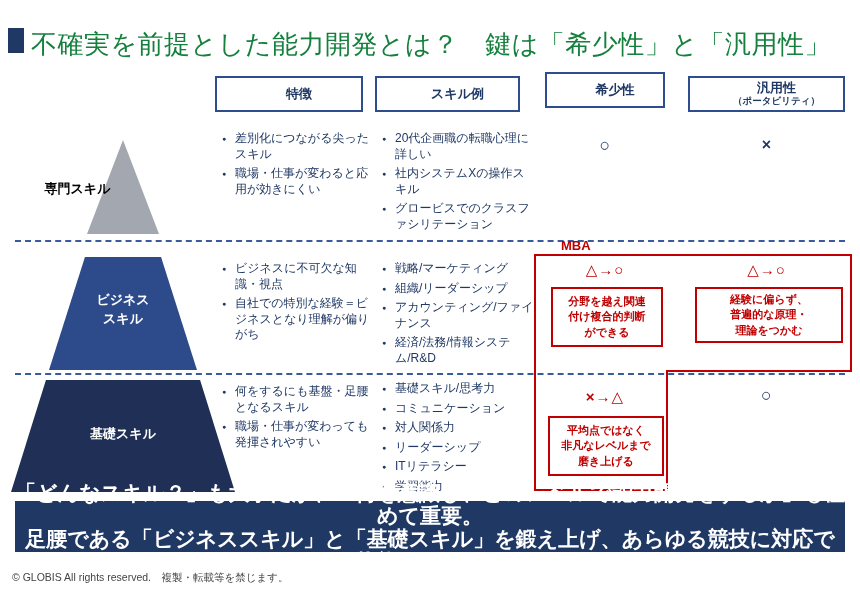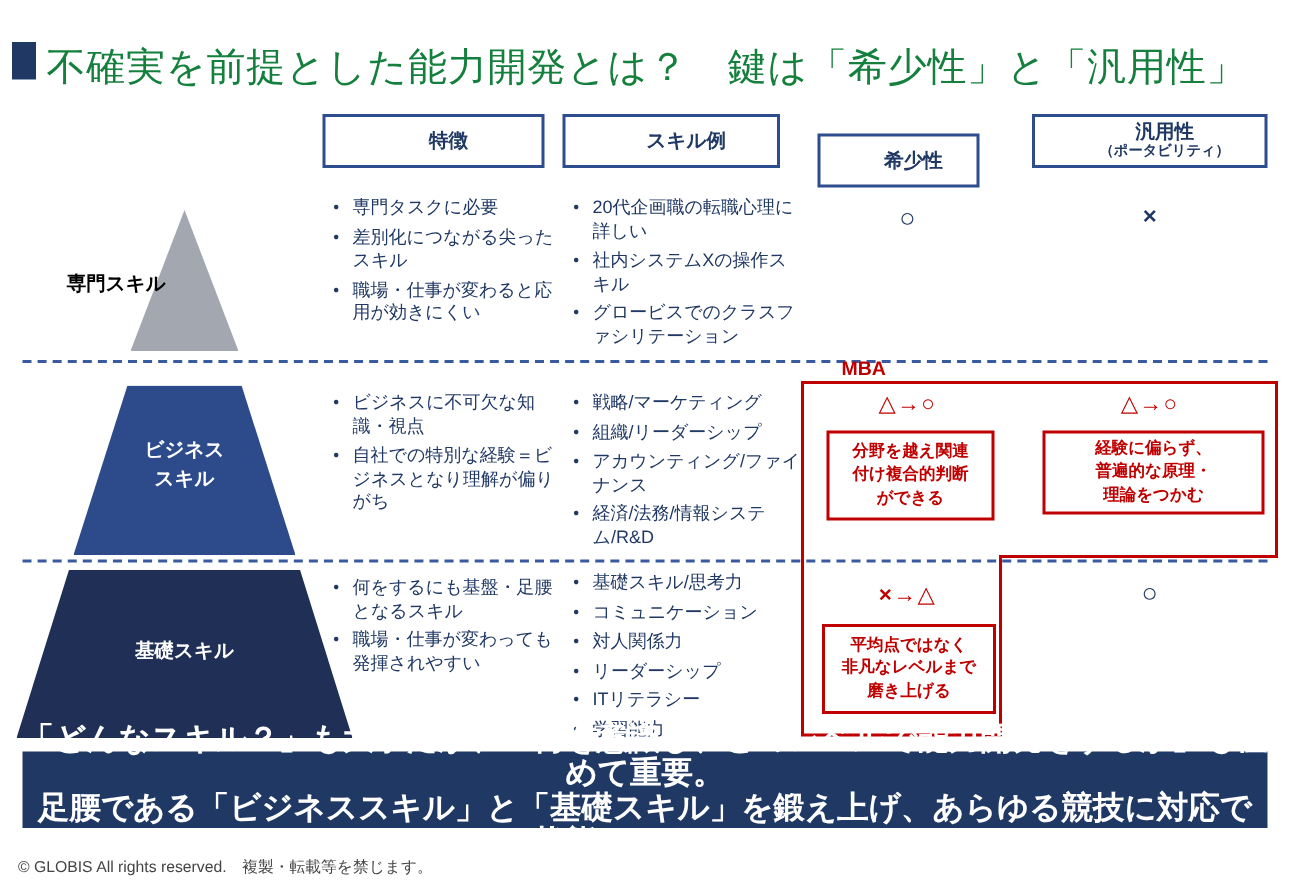"希少性" div.abs { top: 89px -> 72px; width: 108px -> 120px }
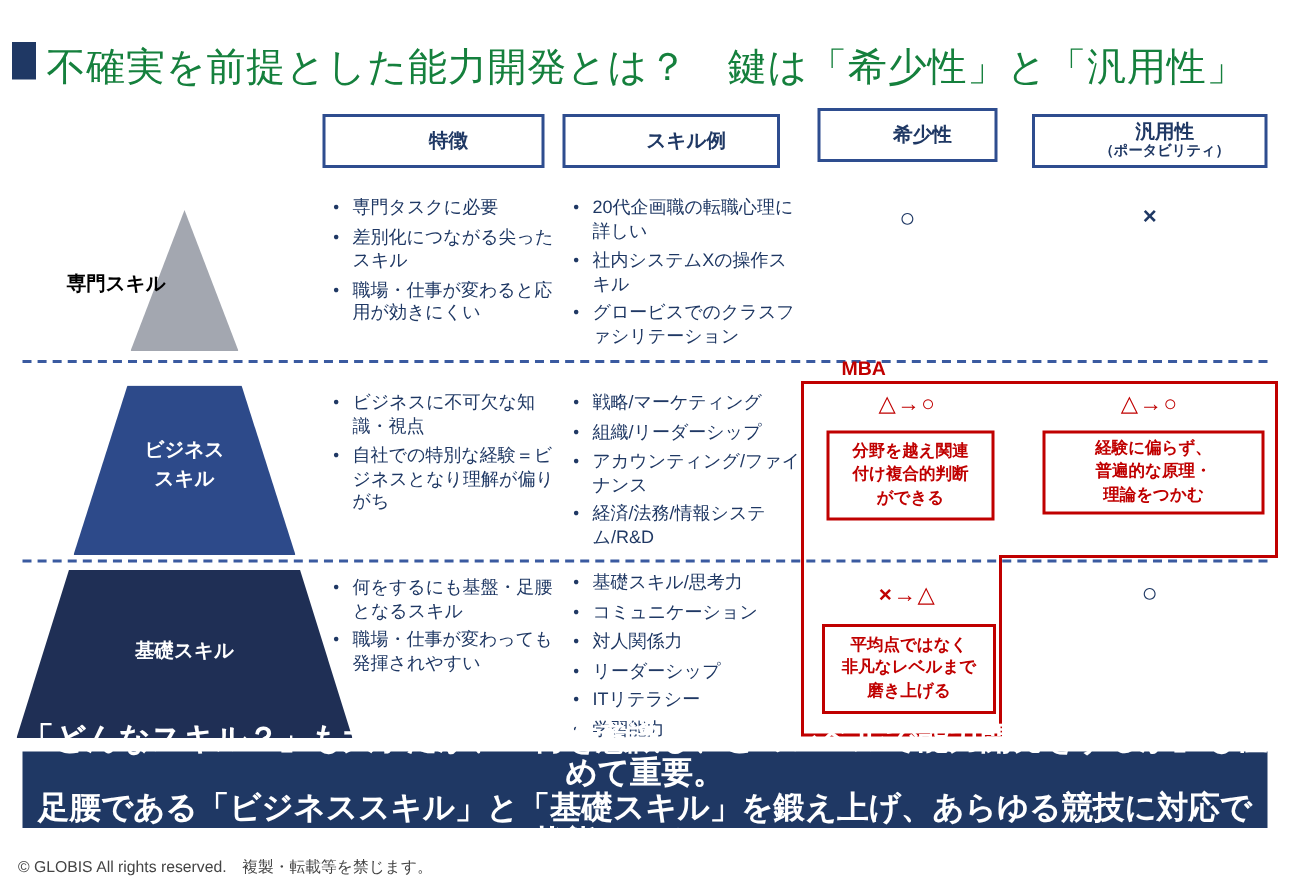"専門タスクに必要" li { html: <li>専門タスクに必要</li> -> none }
